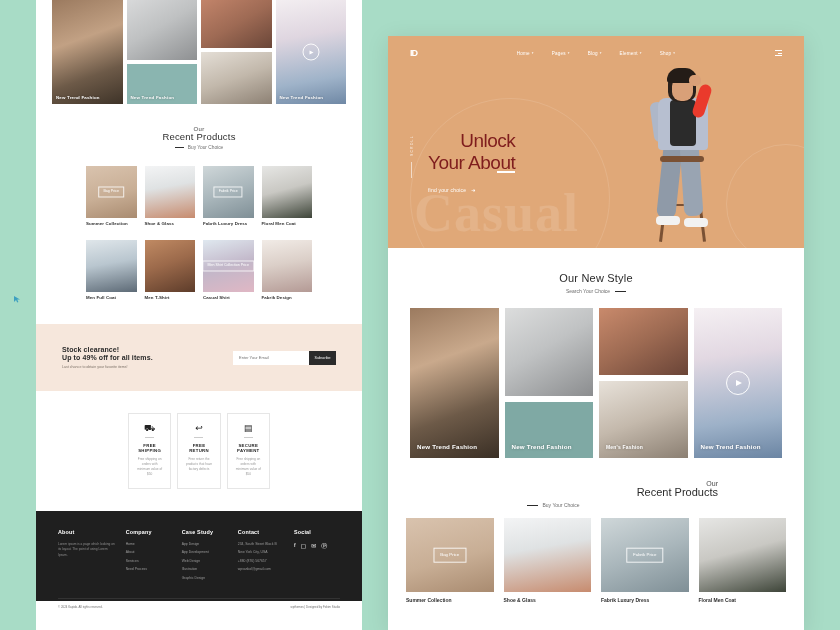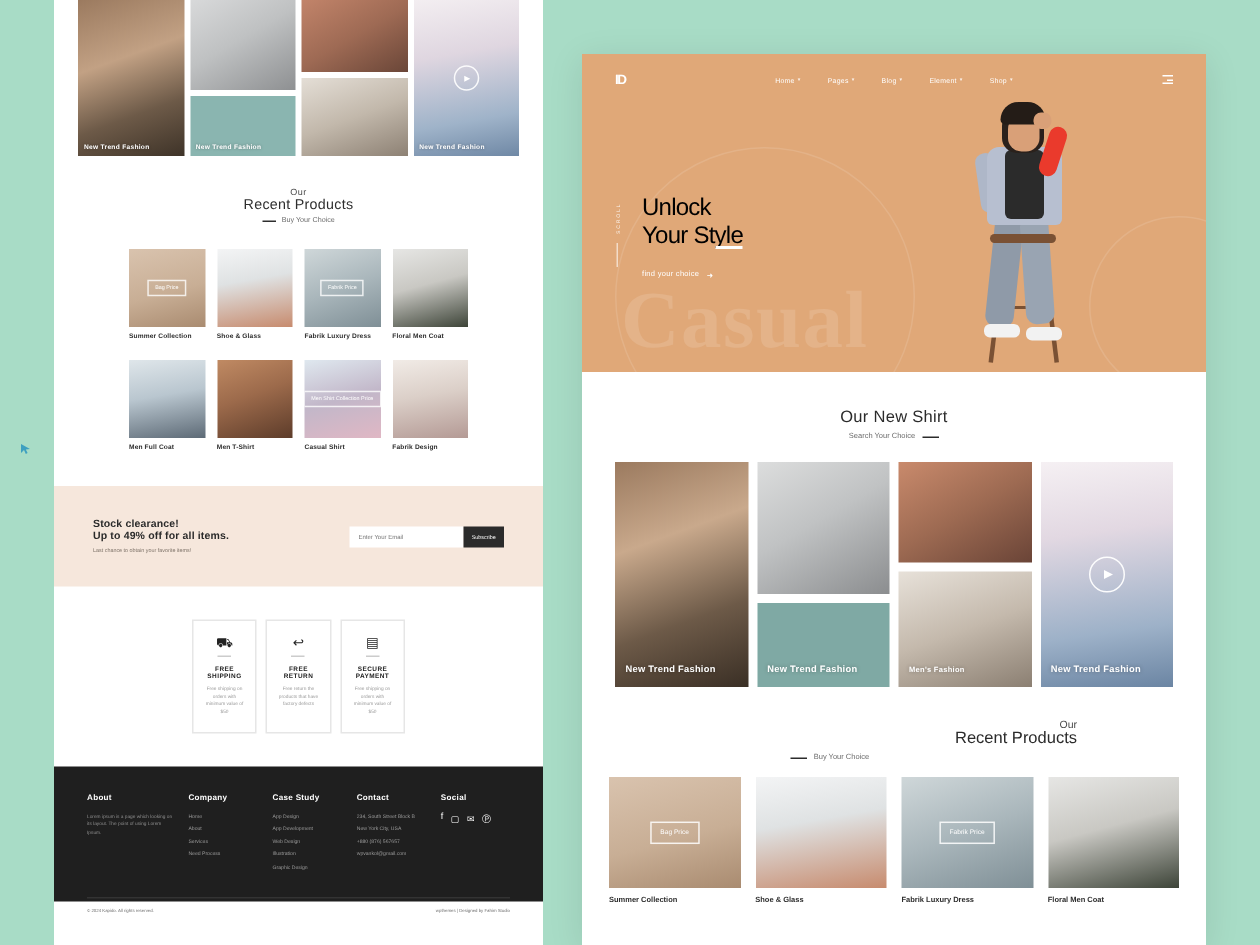"Unlock" .rp-htext .l1, .rp-htext .l2 { color: #000000 -> #7f1d1d; font-size: 16px -> 19px; text-align: none -> right }
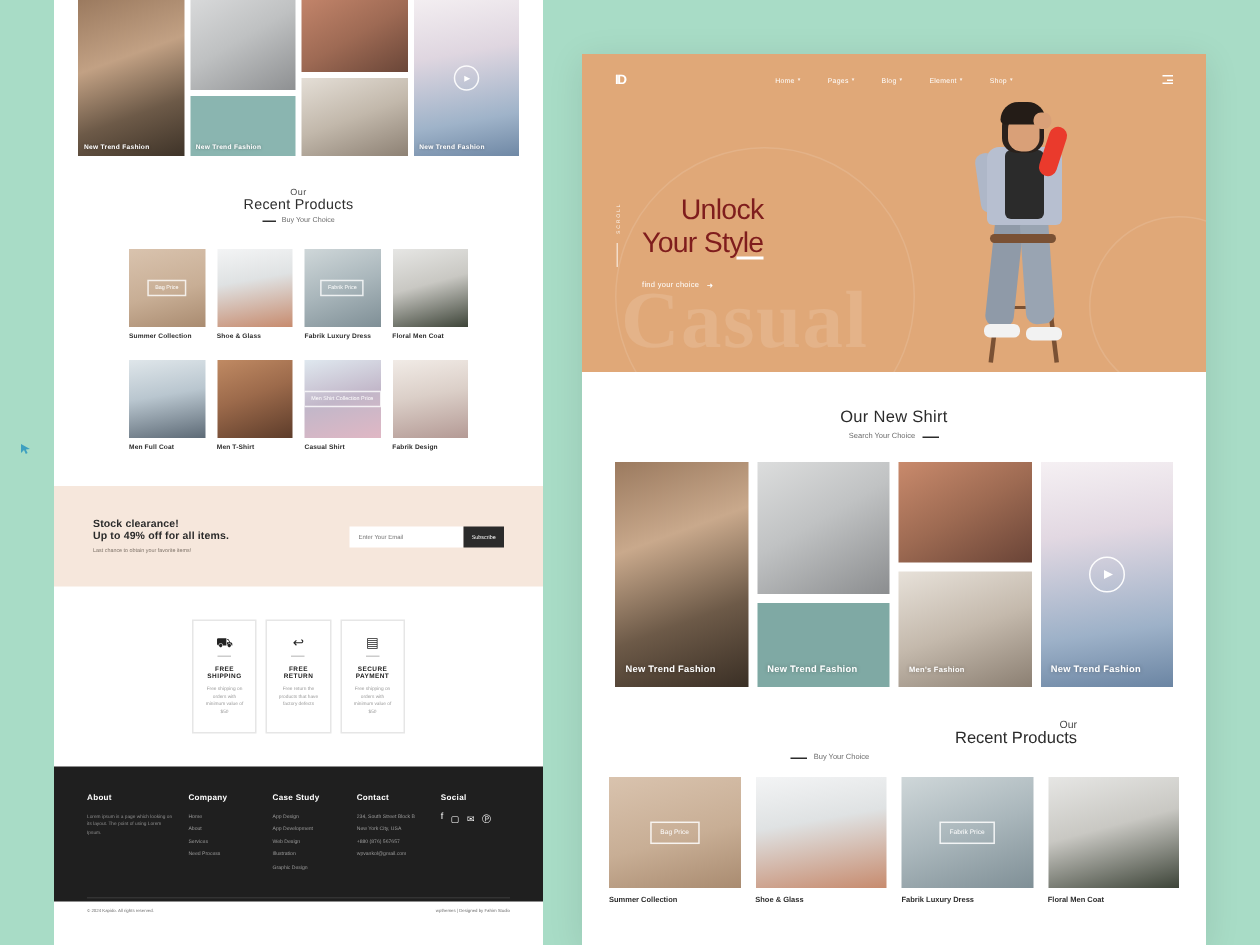"Your Style" span { text: Style -> About }
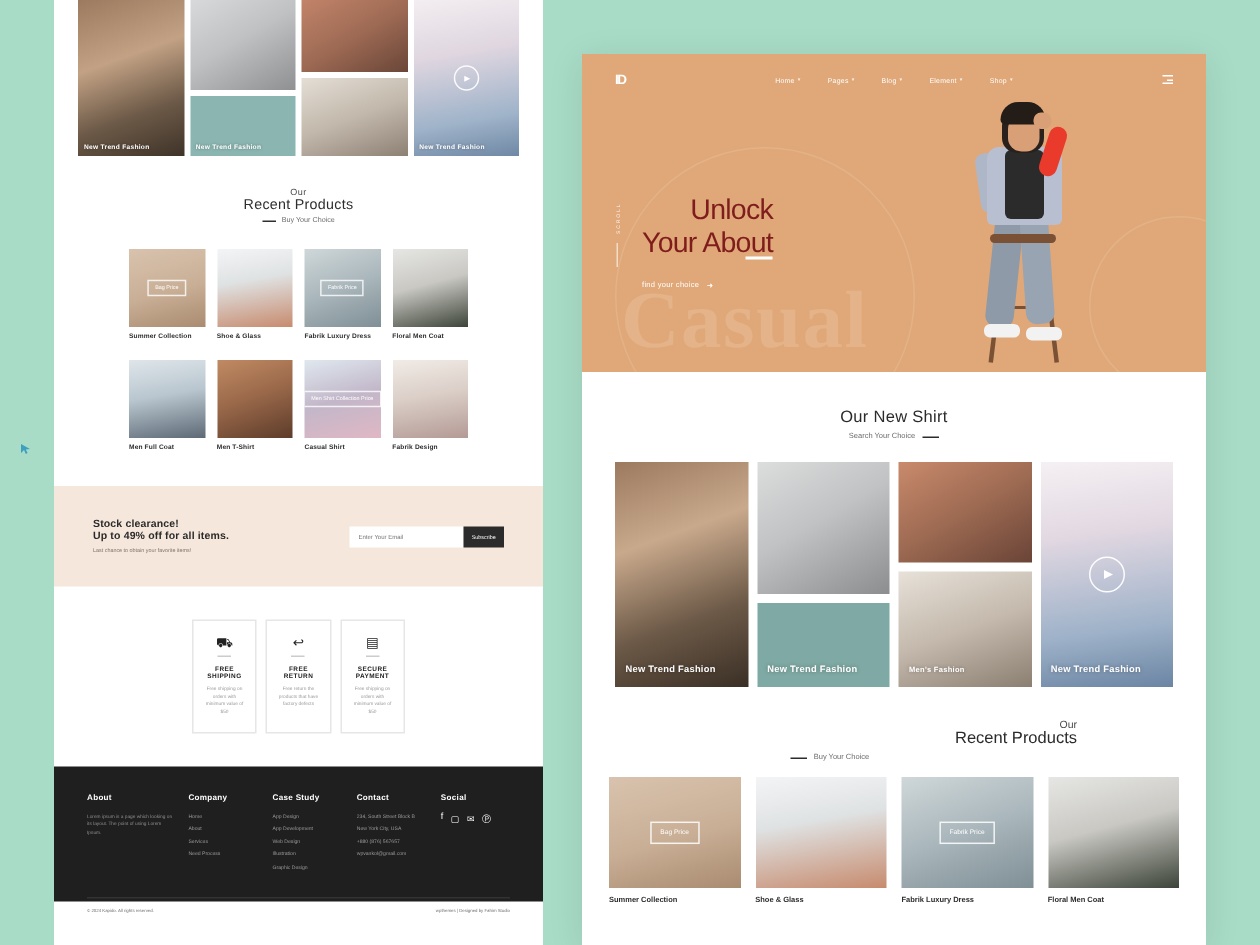"Our New Shirt" div.t { text: Shirt -> Style }
